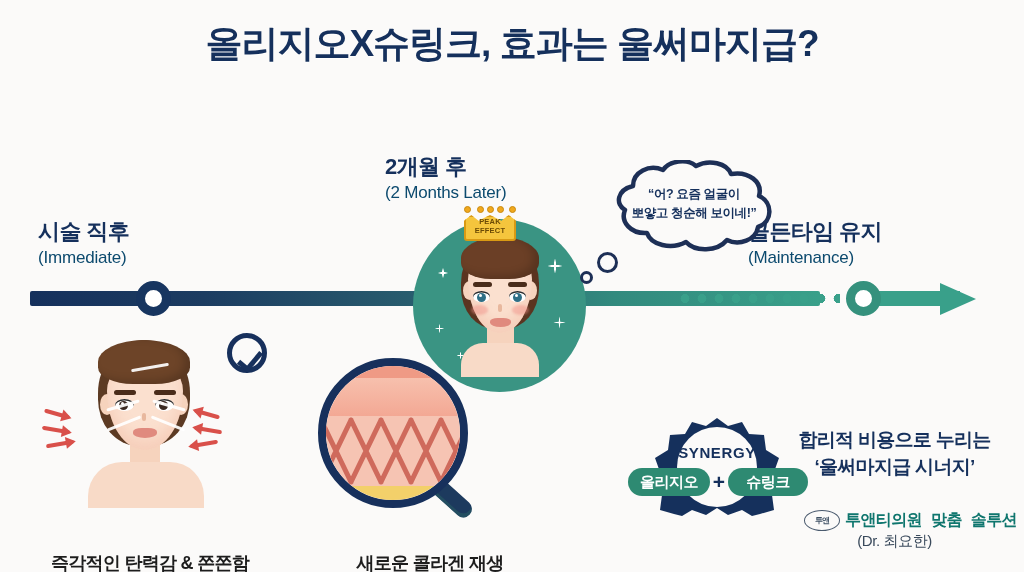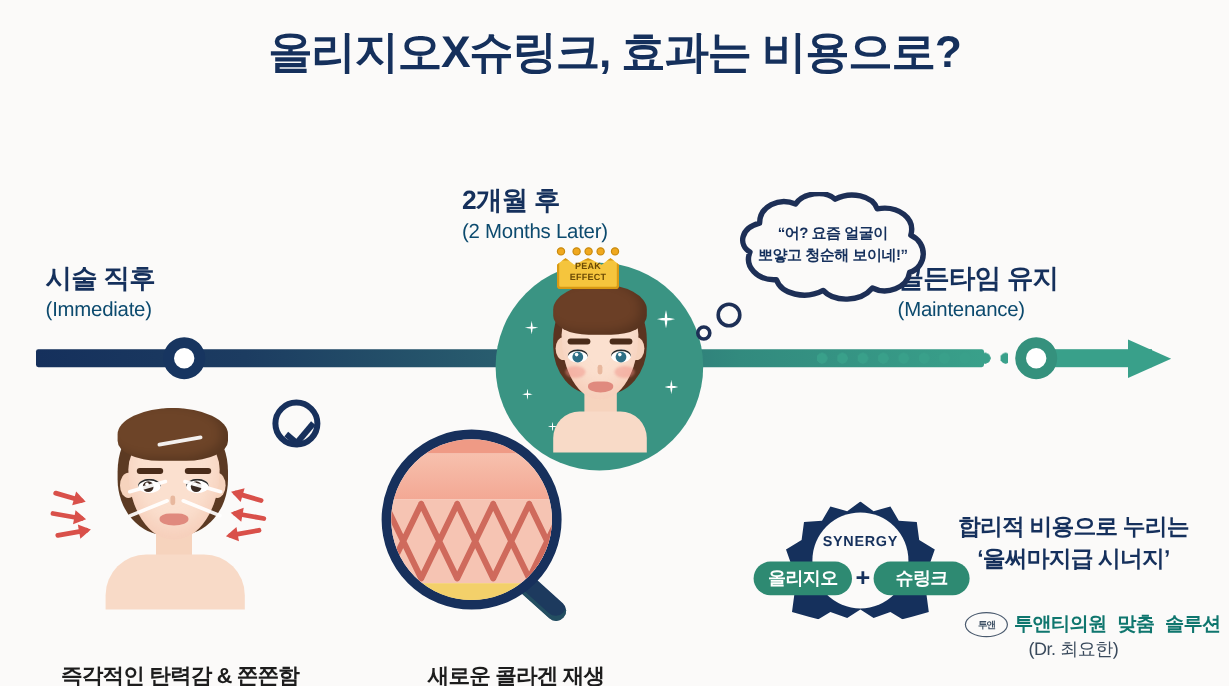"올리지오X슈링크, 효과는 비용으로?" div.title-l1 { text: 비용으로 -> 울써마지급 }
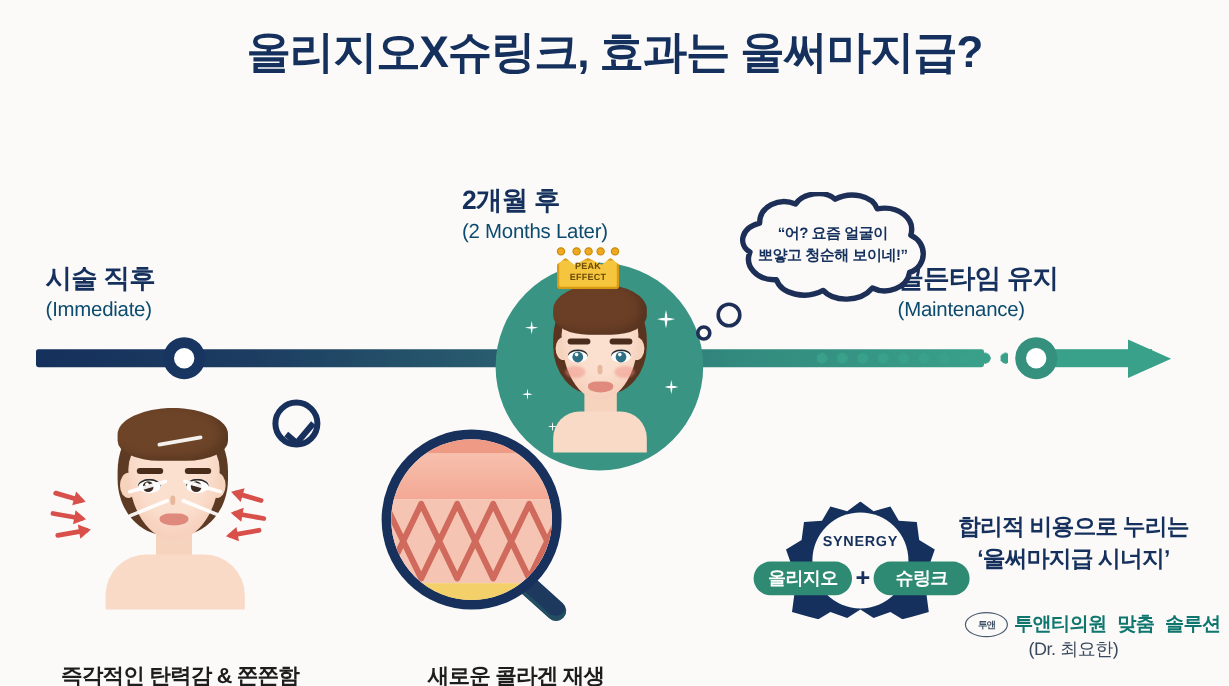"SYNERGY" .syn-txt { font-size: 12px -> 15px }
